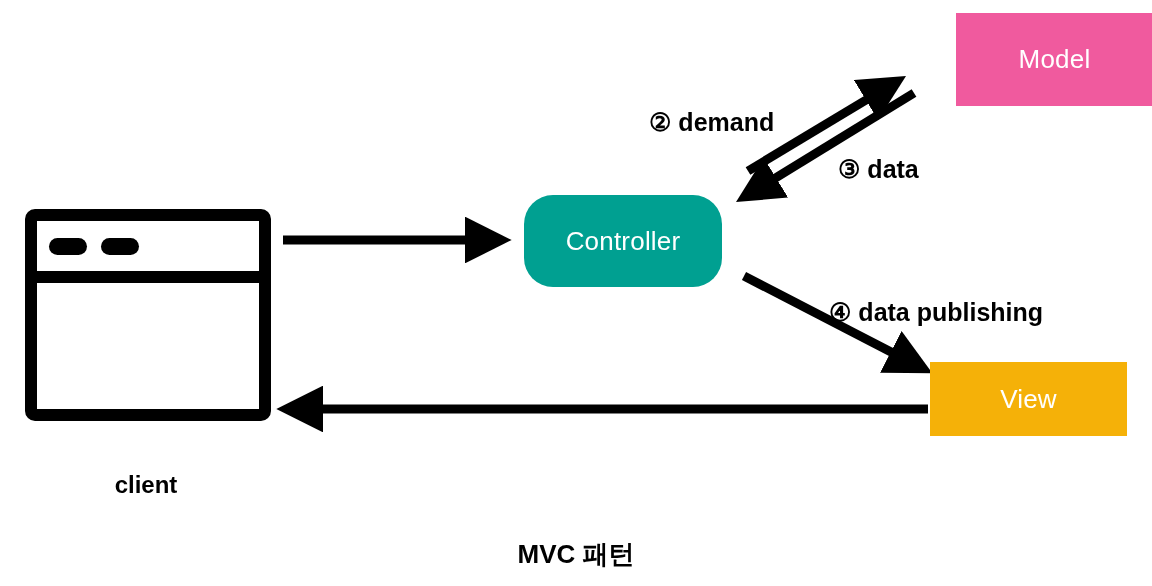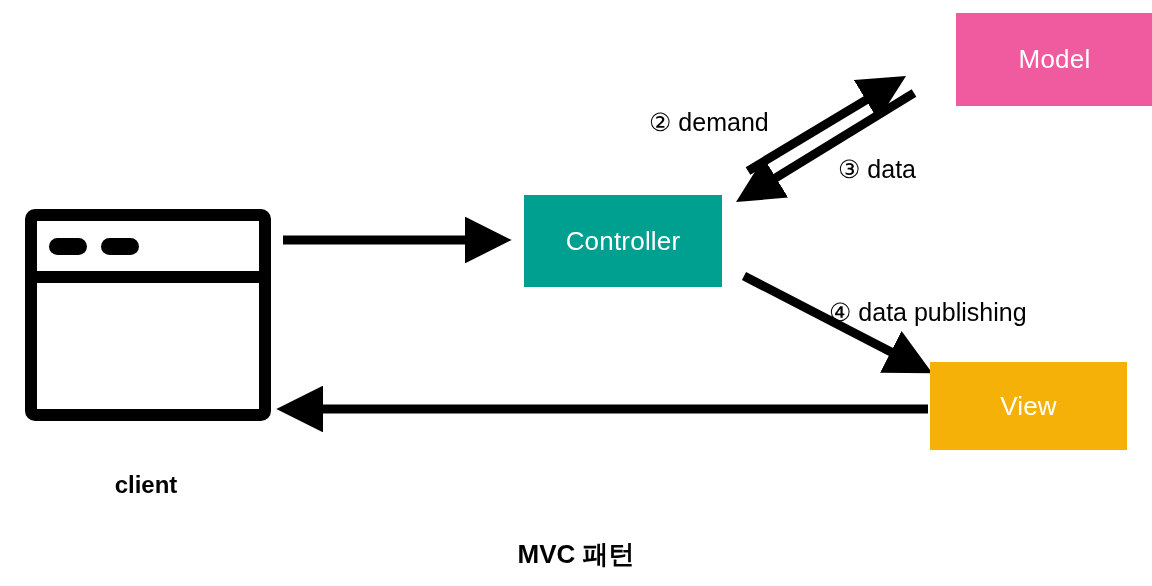"② demand" .edge-label { font-weight: normal -> bold }
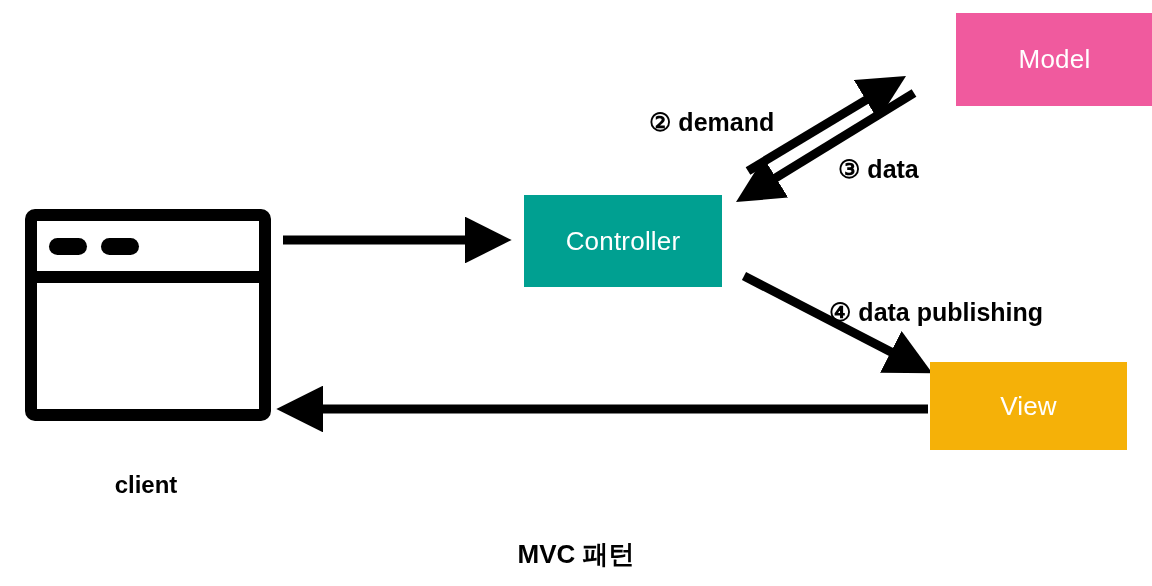"Controller" #node-controller { border-radius: none -> 29px }
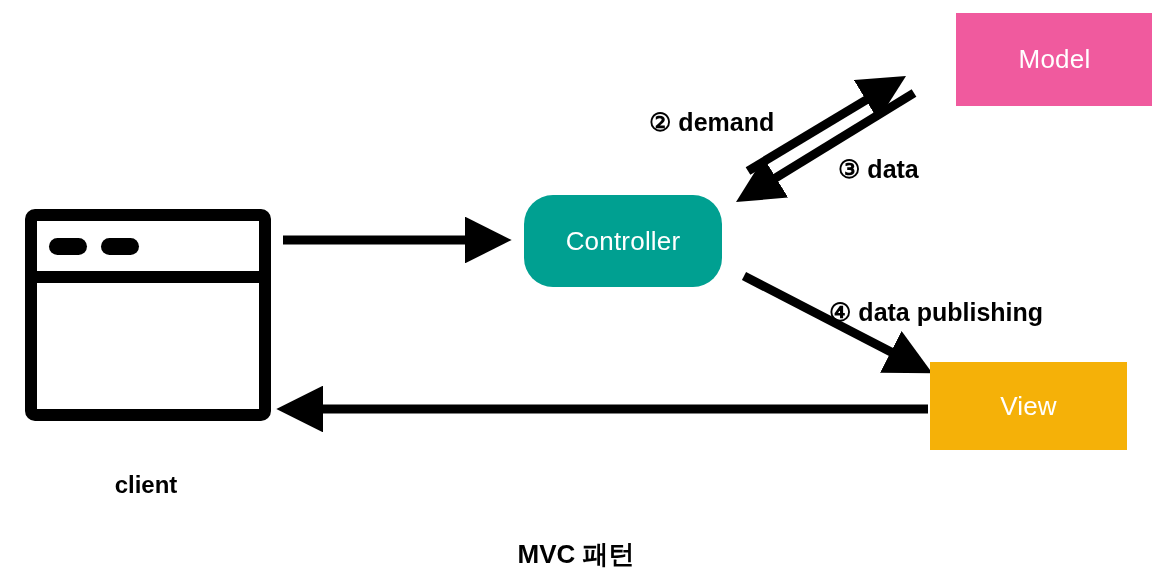"View" #node-view { height: 88px -> 74px }
